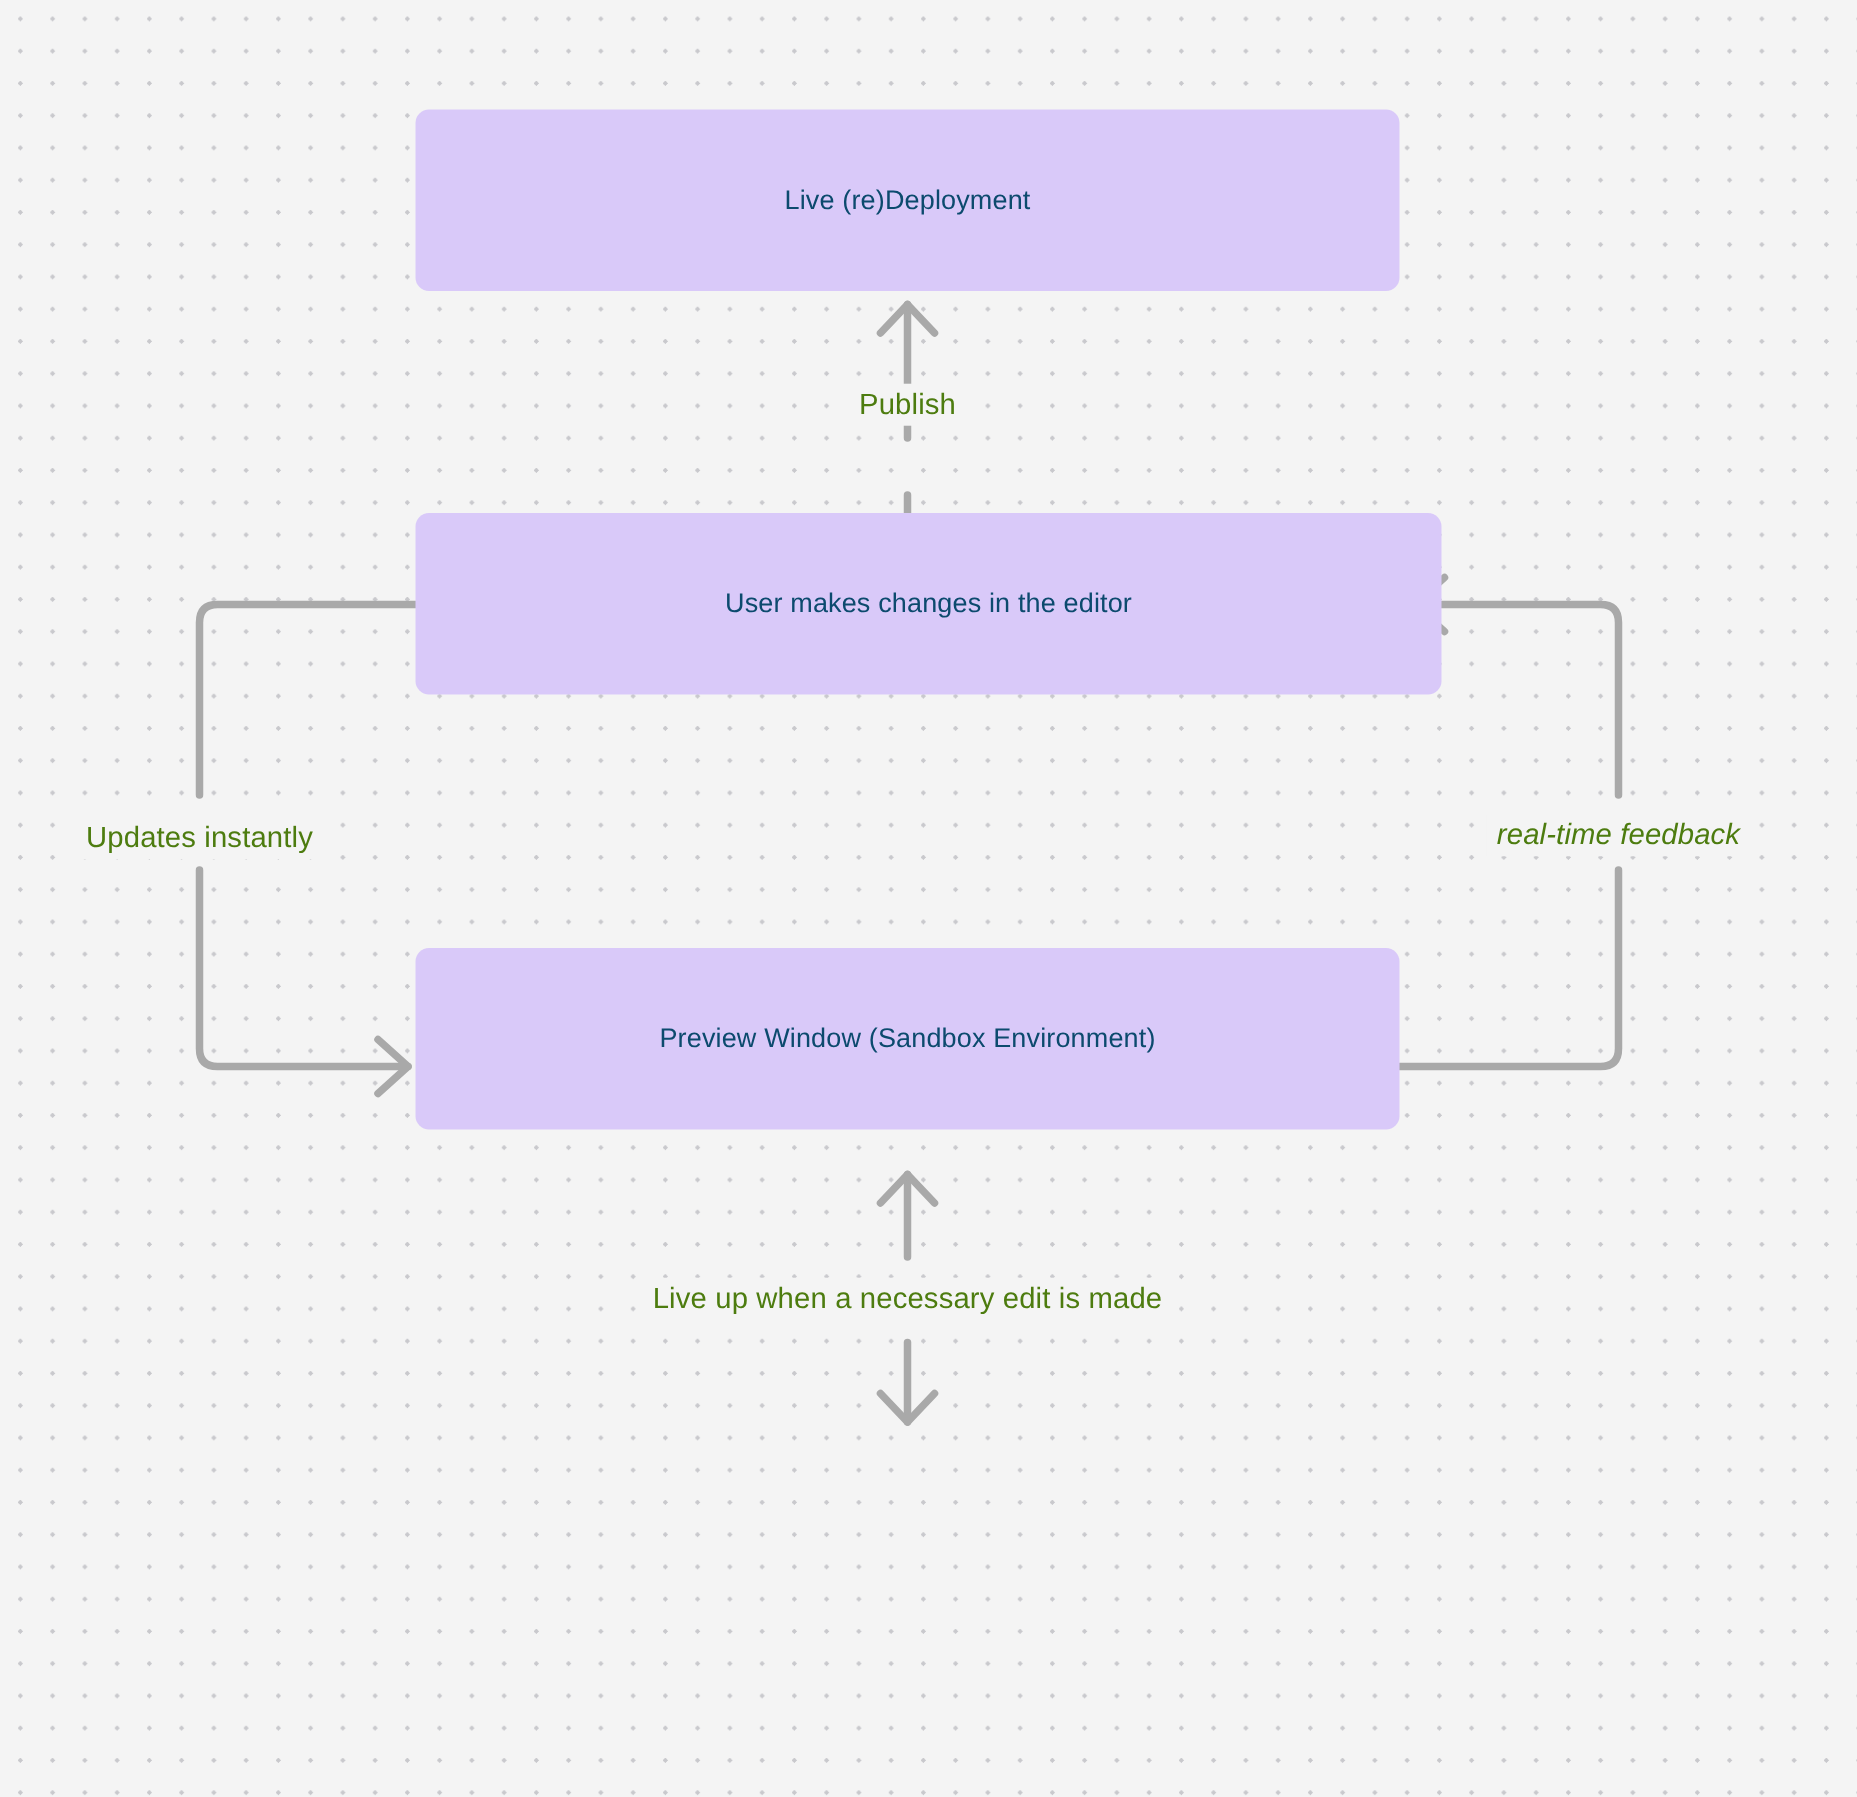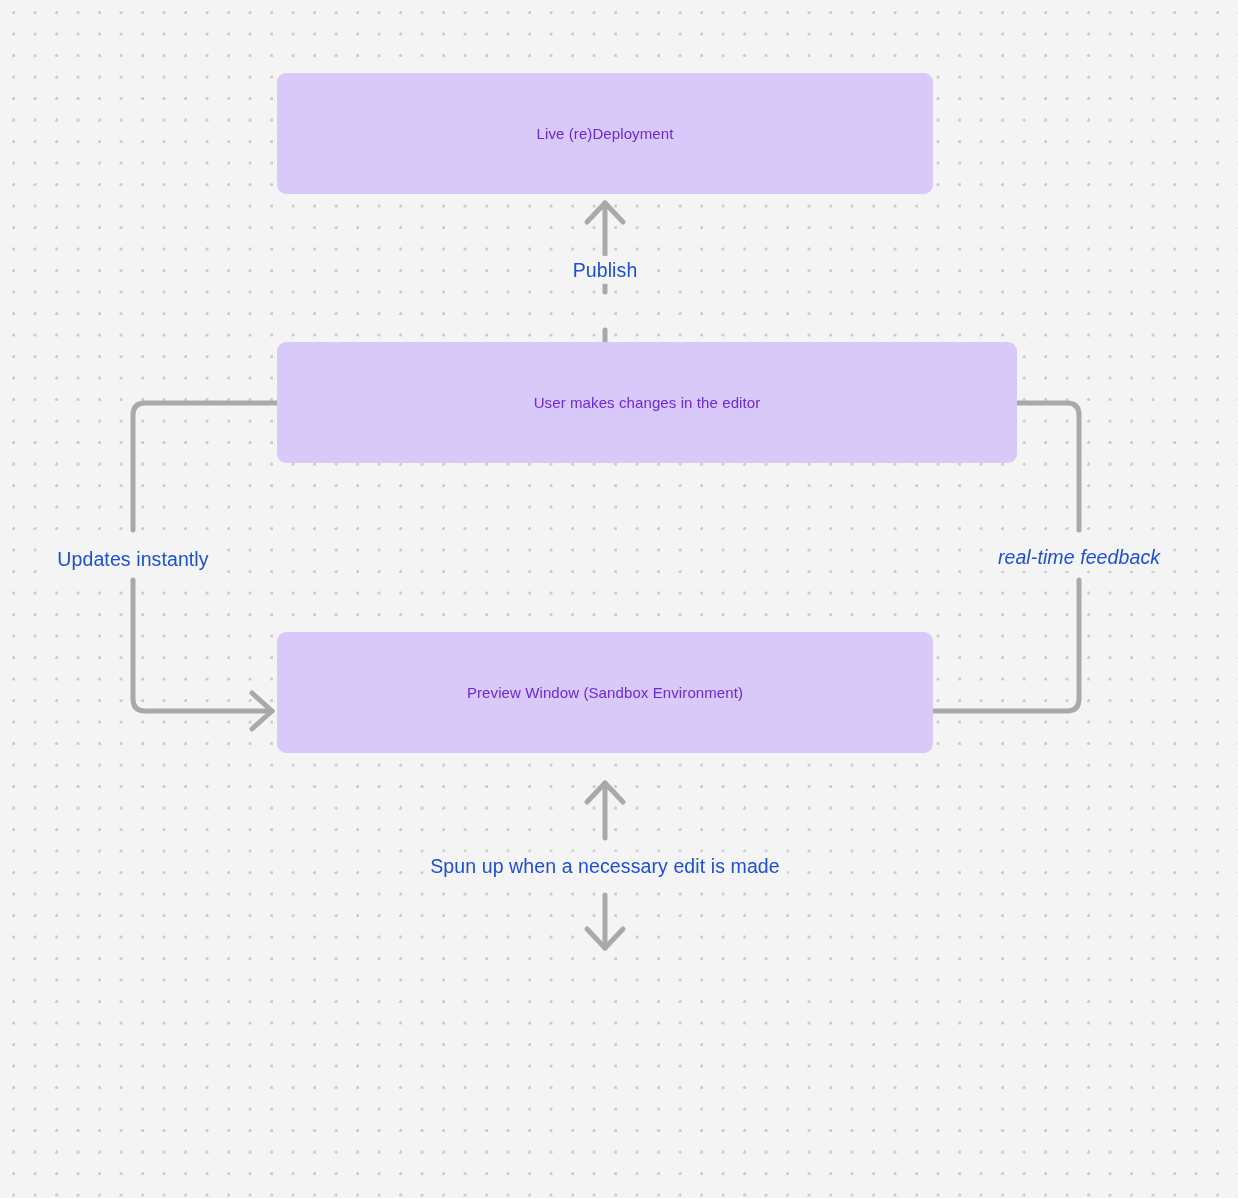"Live (re)Deployment" .node { color: #6d28d9 -> #0c4a6e; font-size: 15px -> 18px }
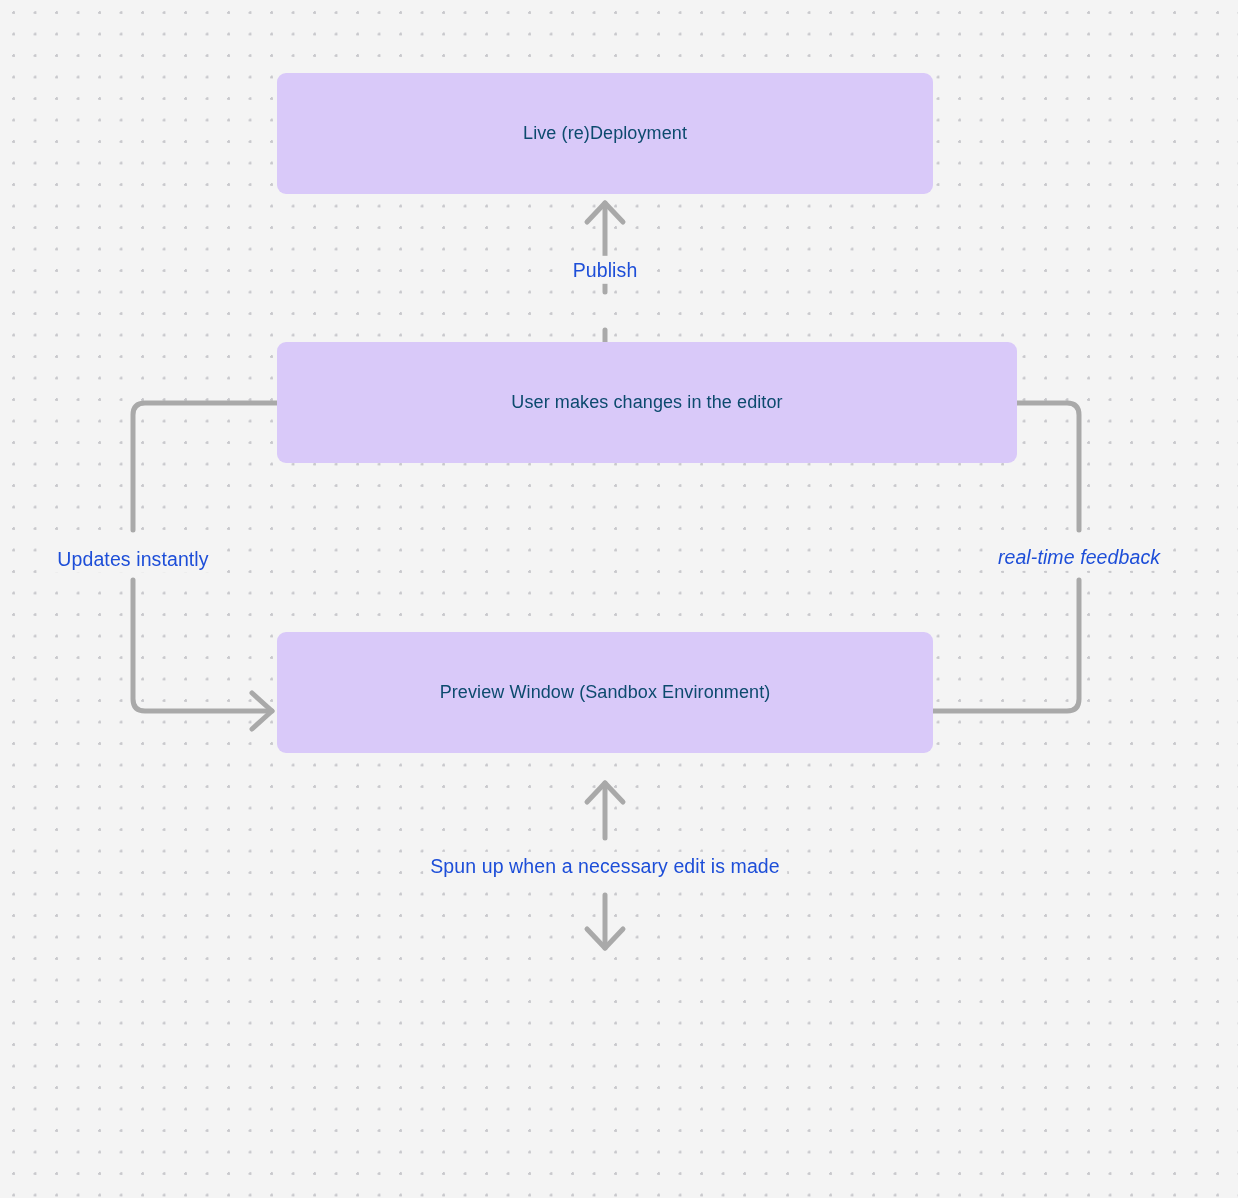"Publish" .edge-label { color: #1d4ed8 -> #4d7c0f }
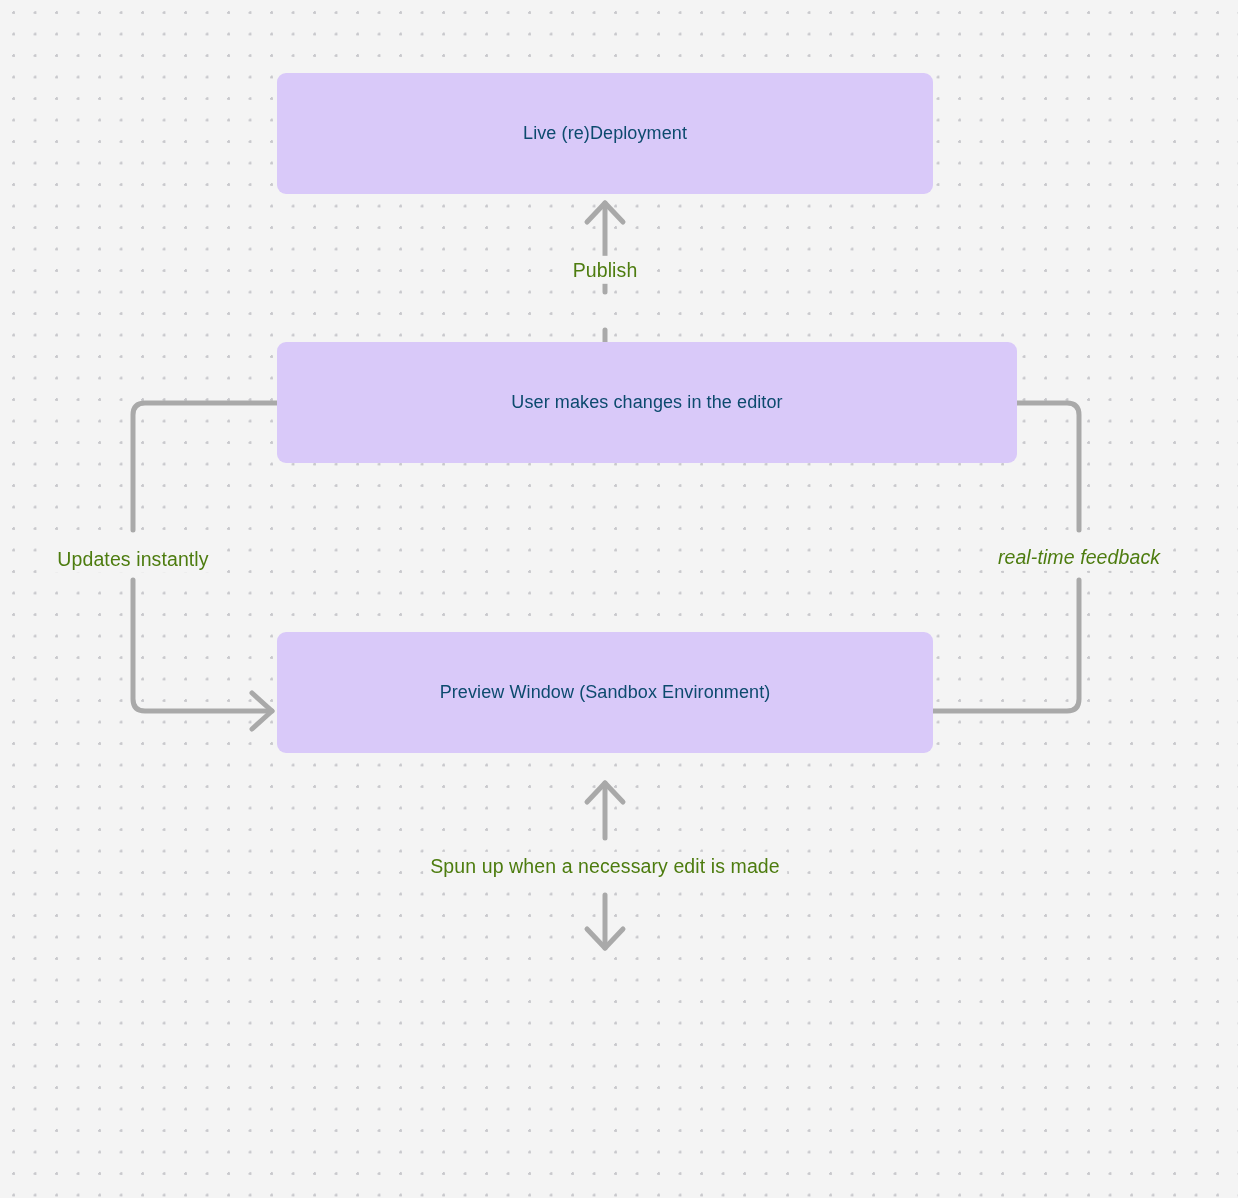"User makes changes in the" div.node { width: 740px -> 684px }
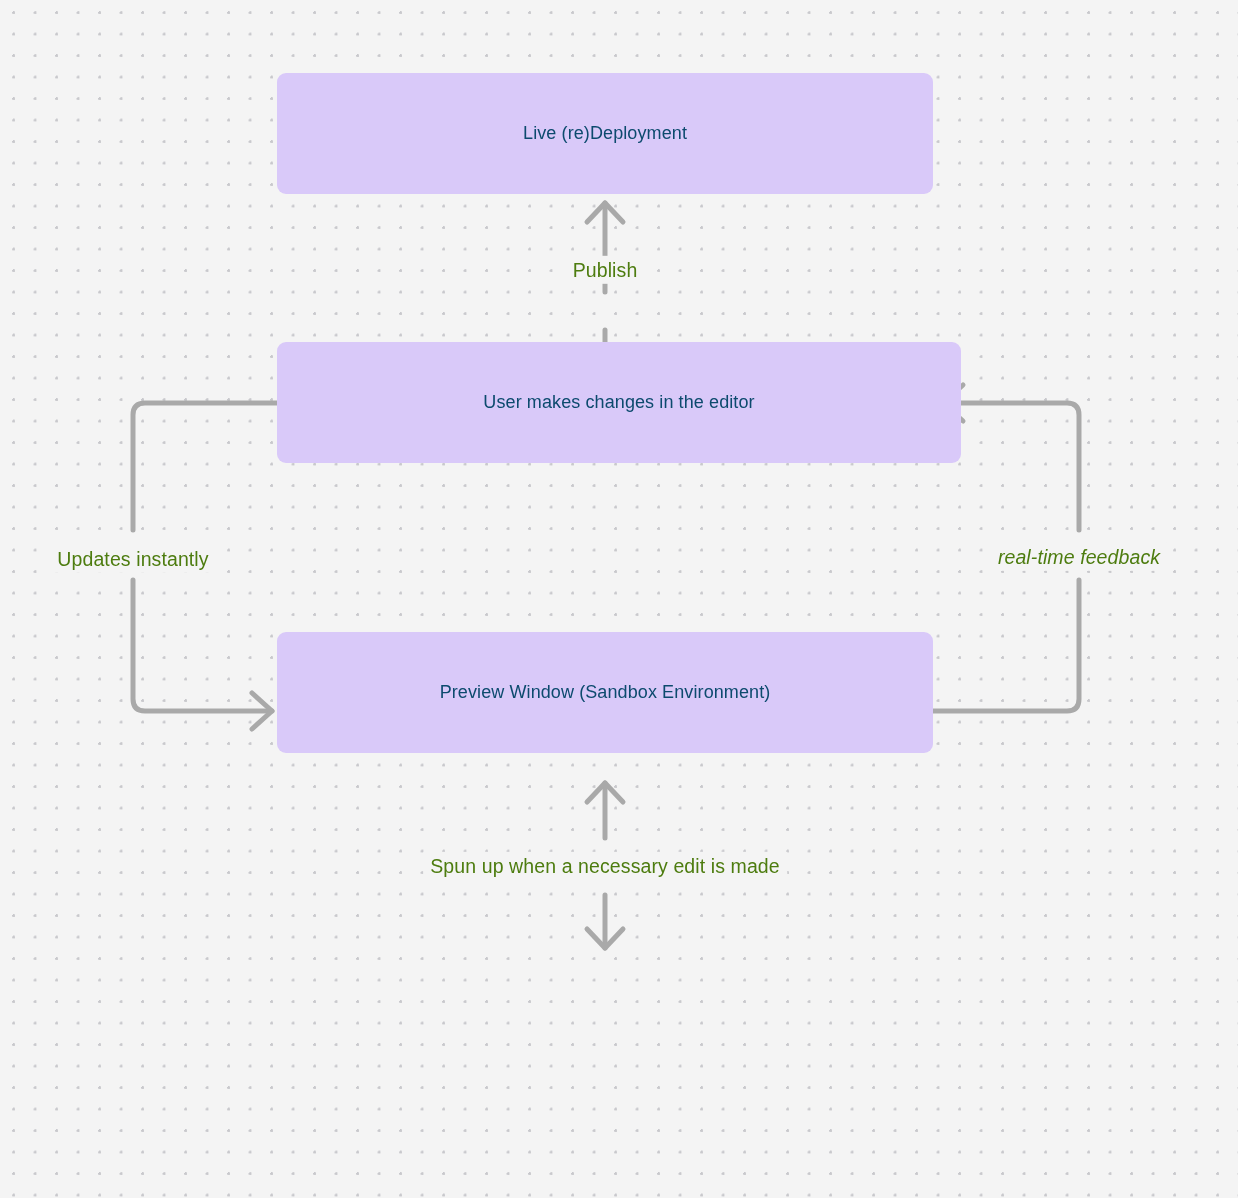"Spun up when a necessary" div.edge-label { text: Spun -> Live }
